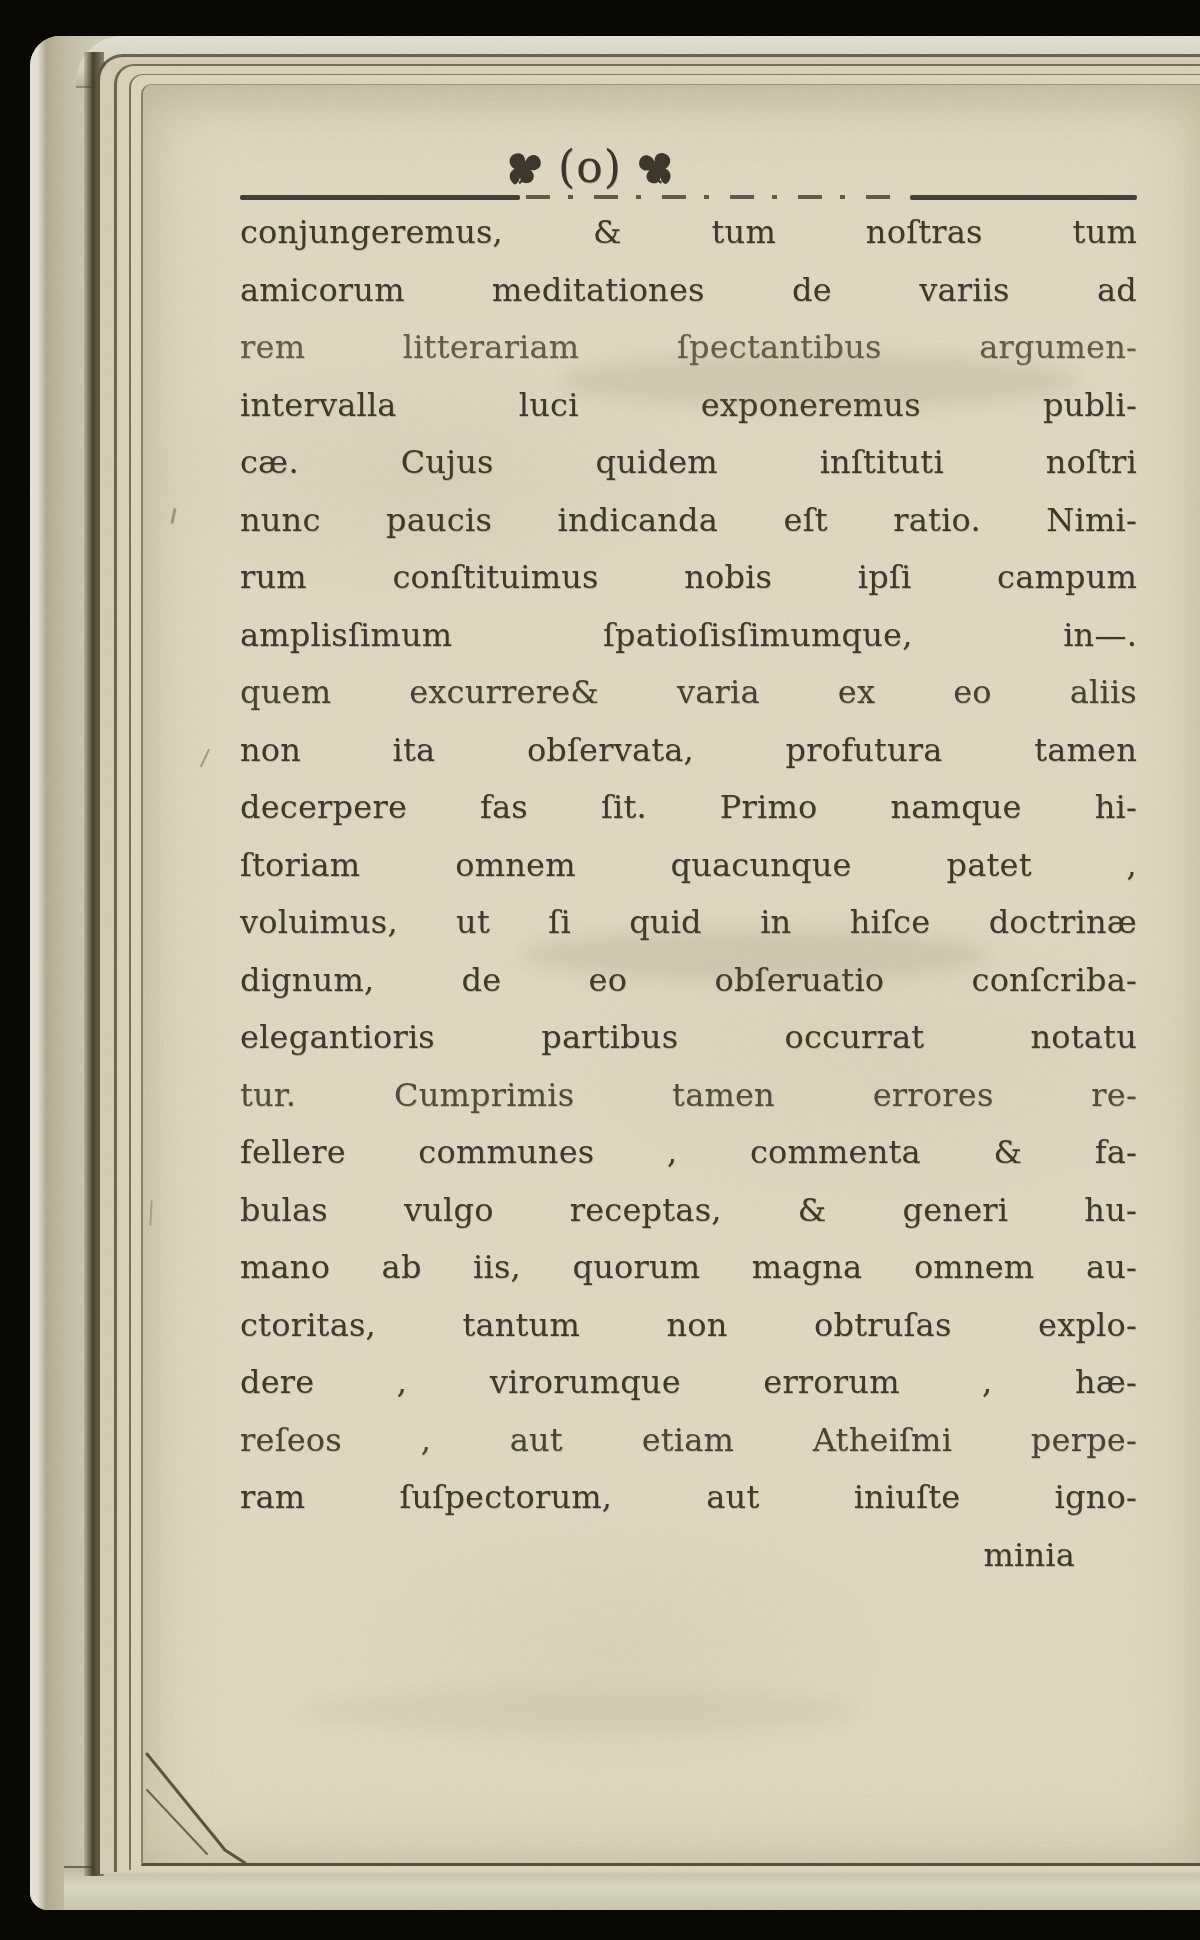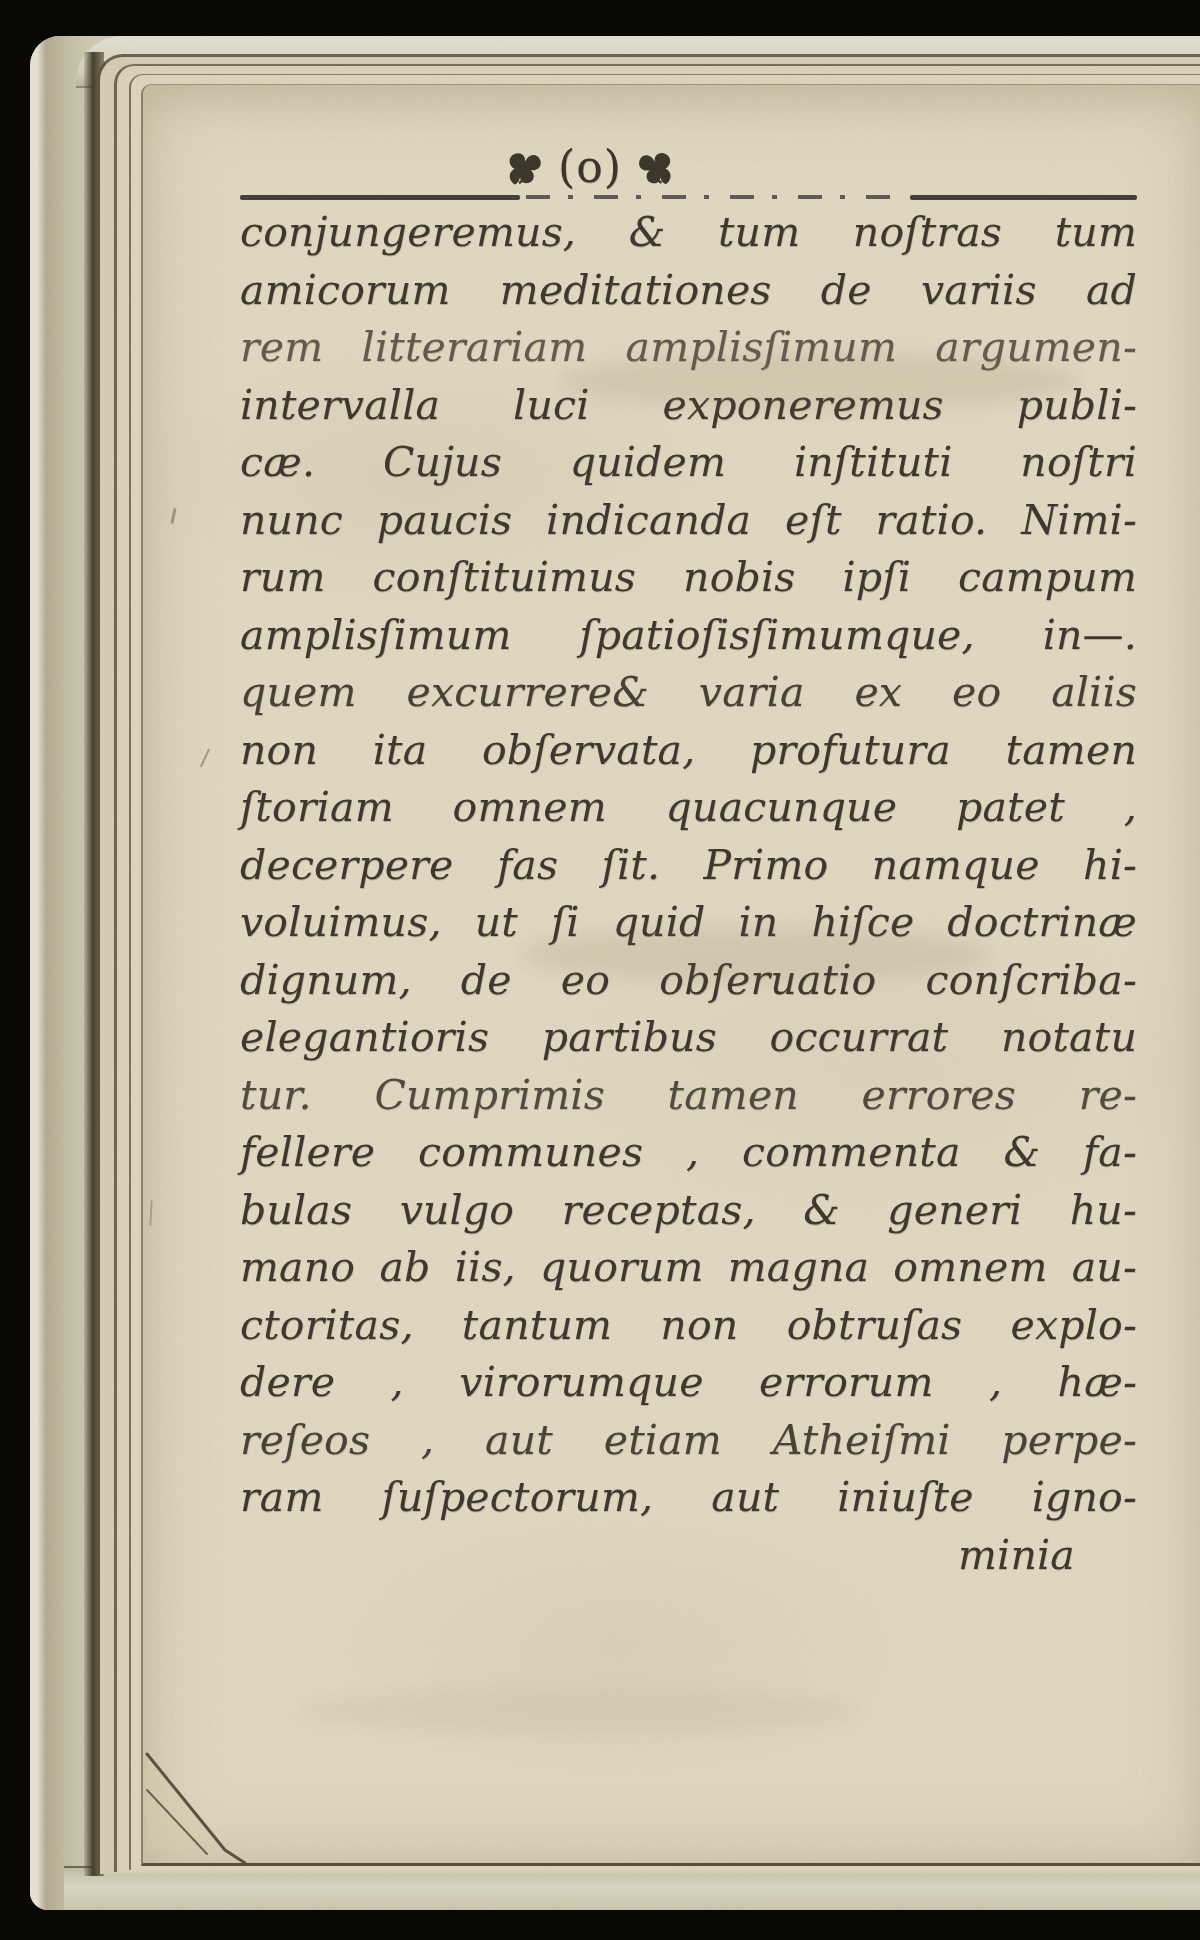"conjungeremus, & tum noſtras tum" .text-block { font-size: 41px -> 32px; font-style: italic -> none }
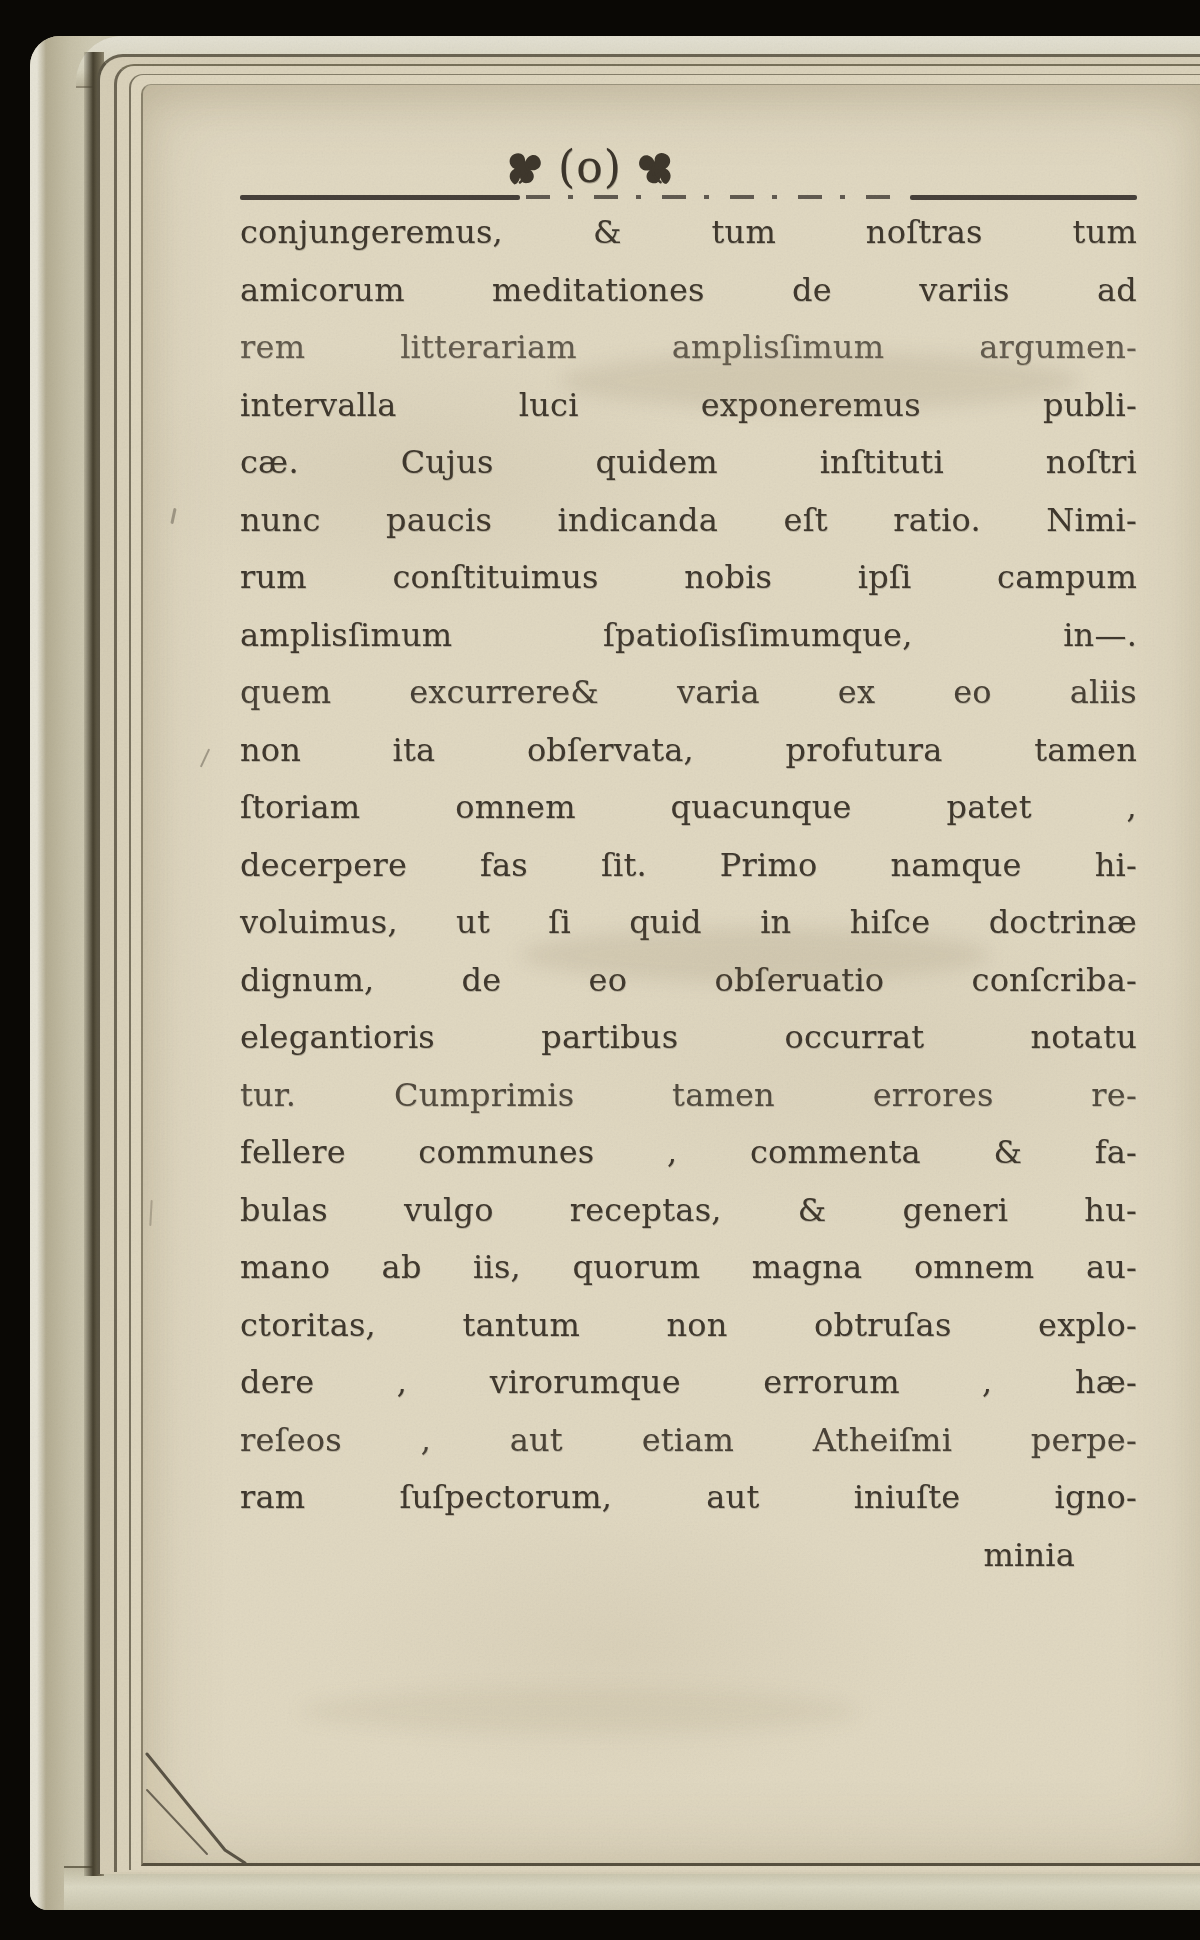"rem litterariam amplisſimum argumen-" div.line { text: amplisſimum -> ſpectantibus }
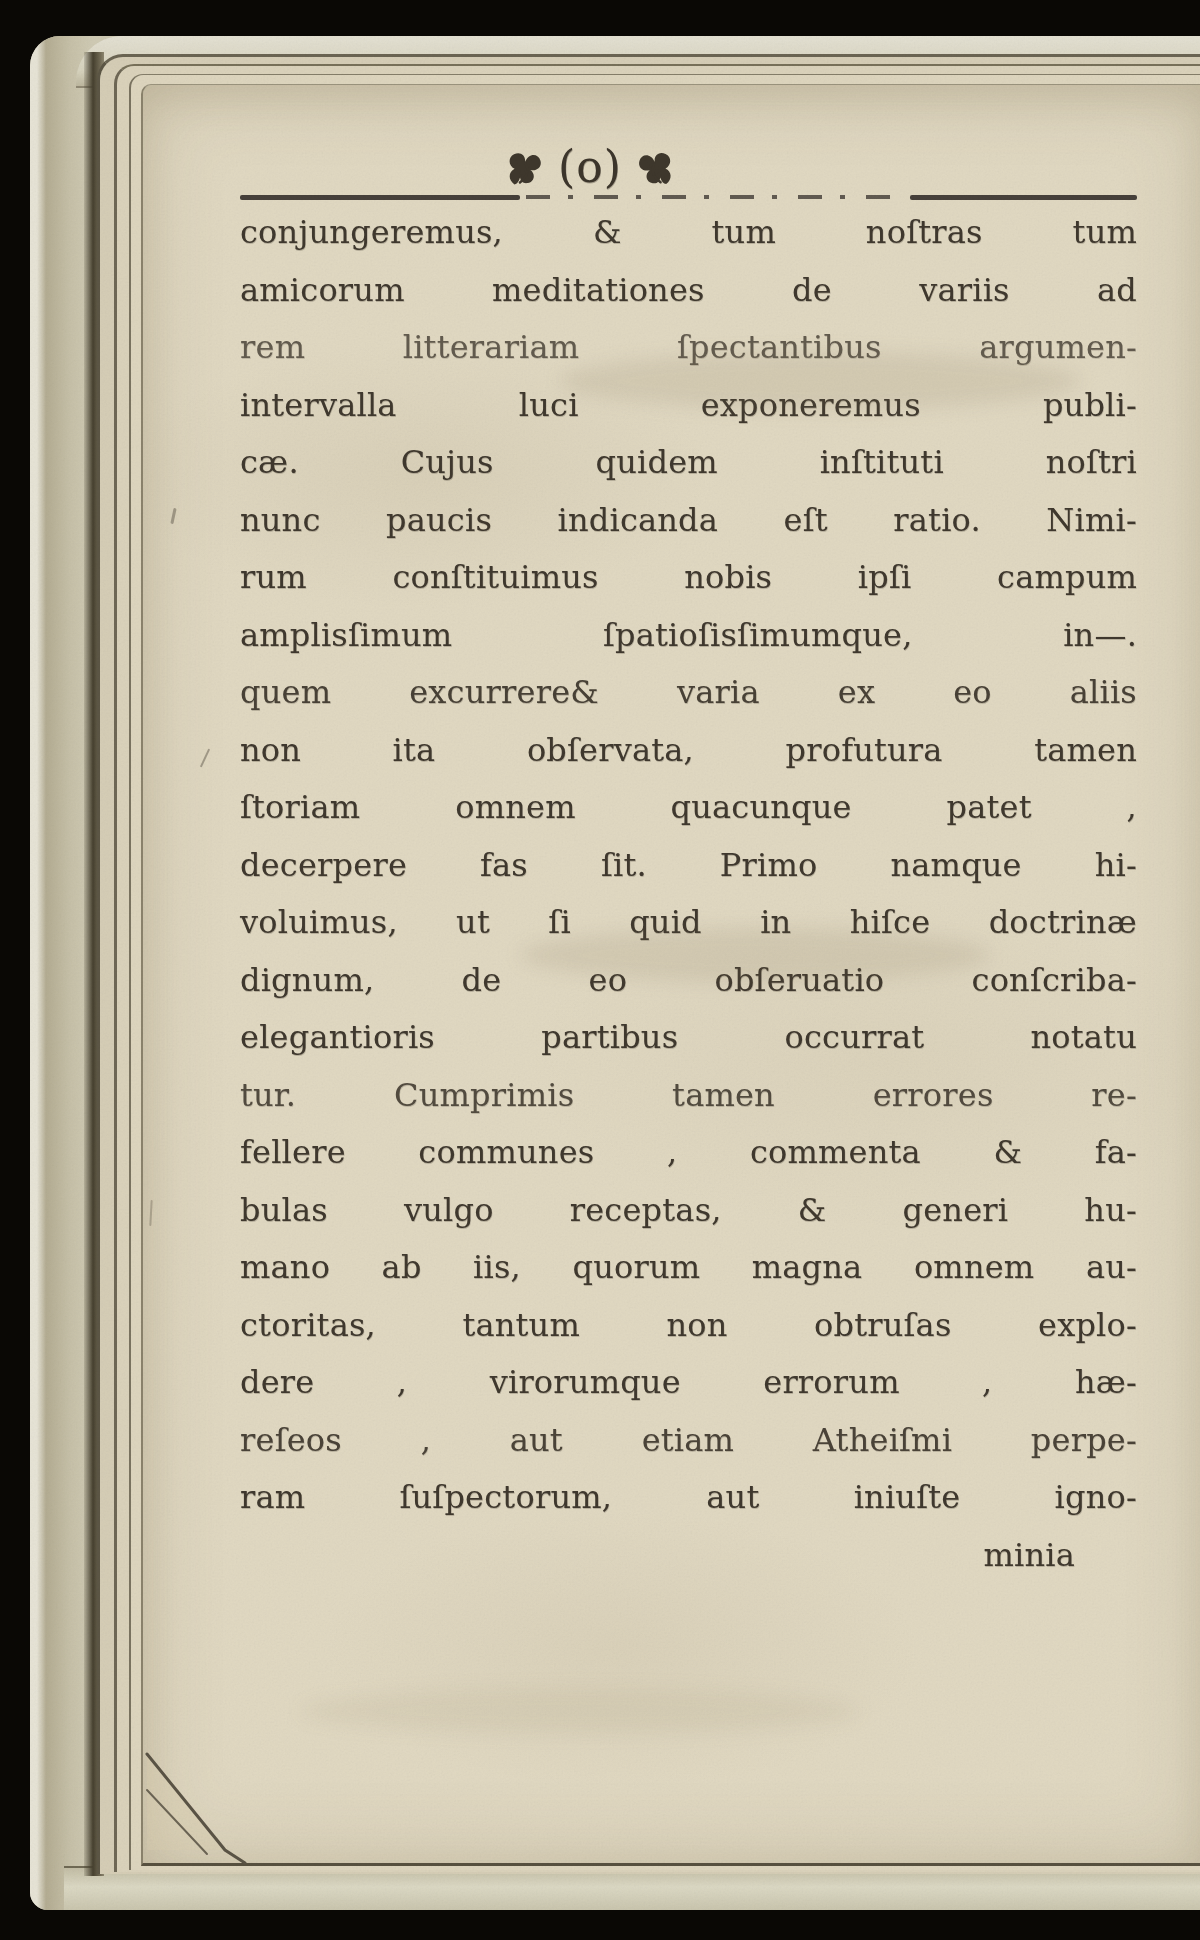"ſtoriam omnem quacunque patet ," div.line { order: before "decerpere fas ſit. Primo namque" -> after "decerpere fas ſit. Primo namque" }
